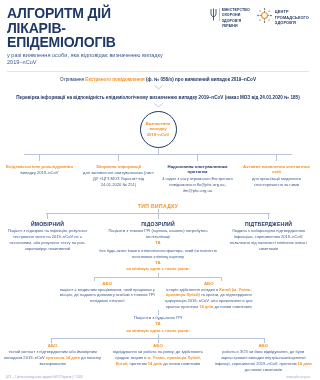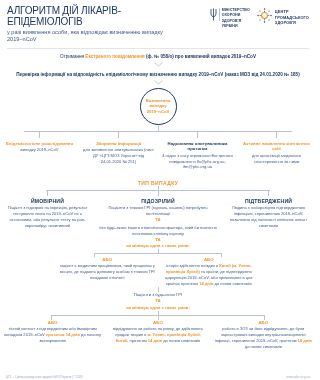"АЛГОРИТМ ДІЙ ЛІКАРІВ-ЕПІДЕМІОЛОГІВ" .main-title { font-size: 10px -> 14px; font-weight: normal -> bold }
